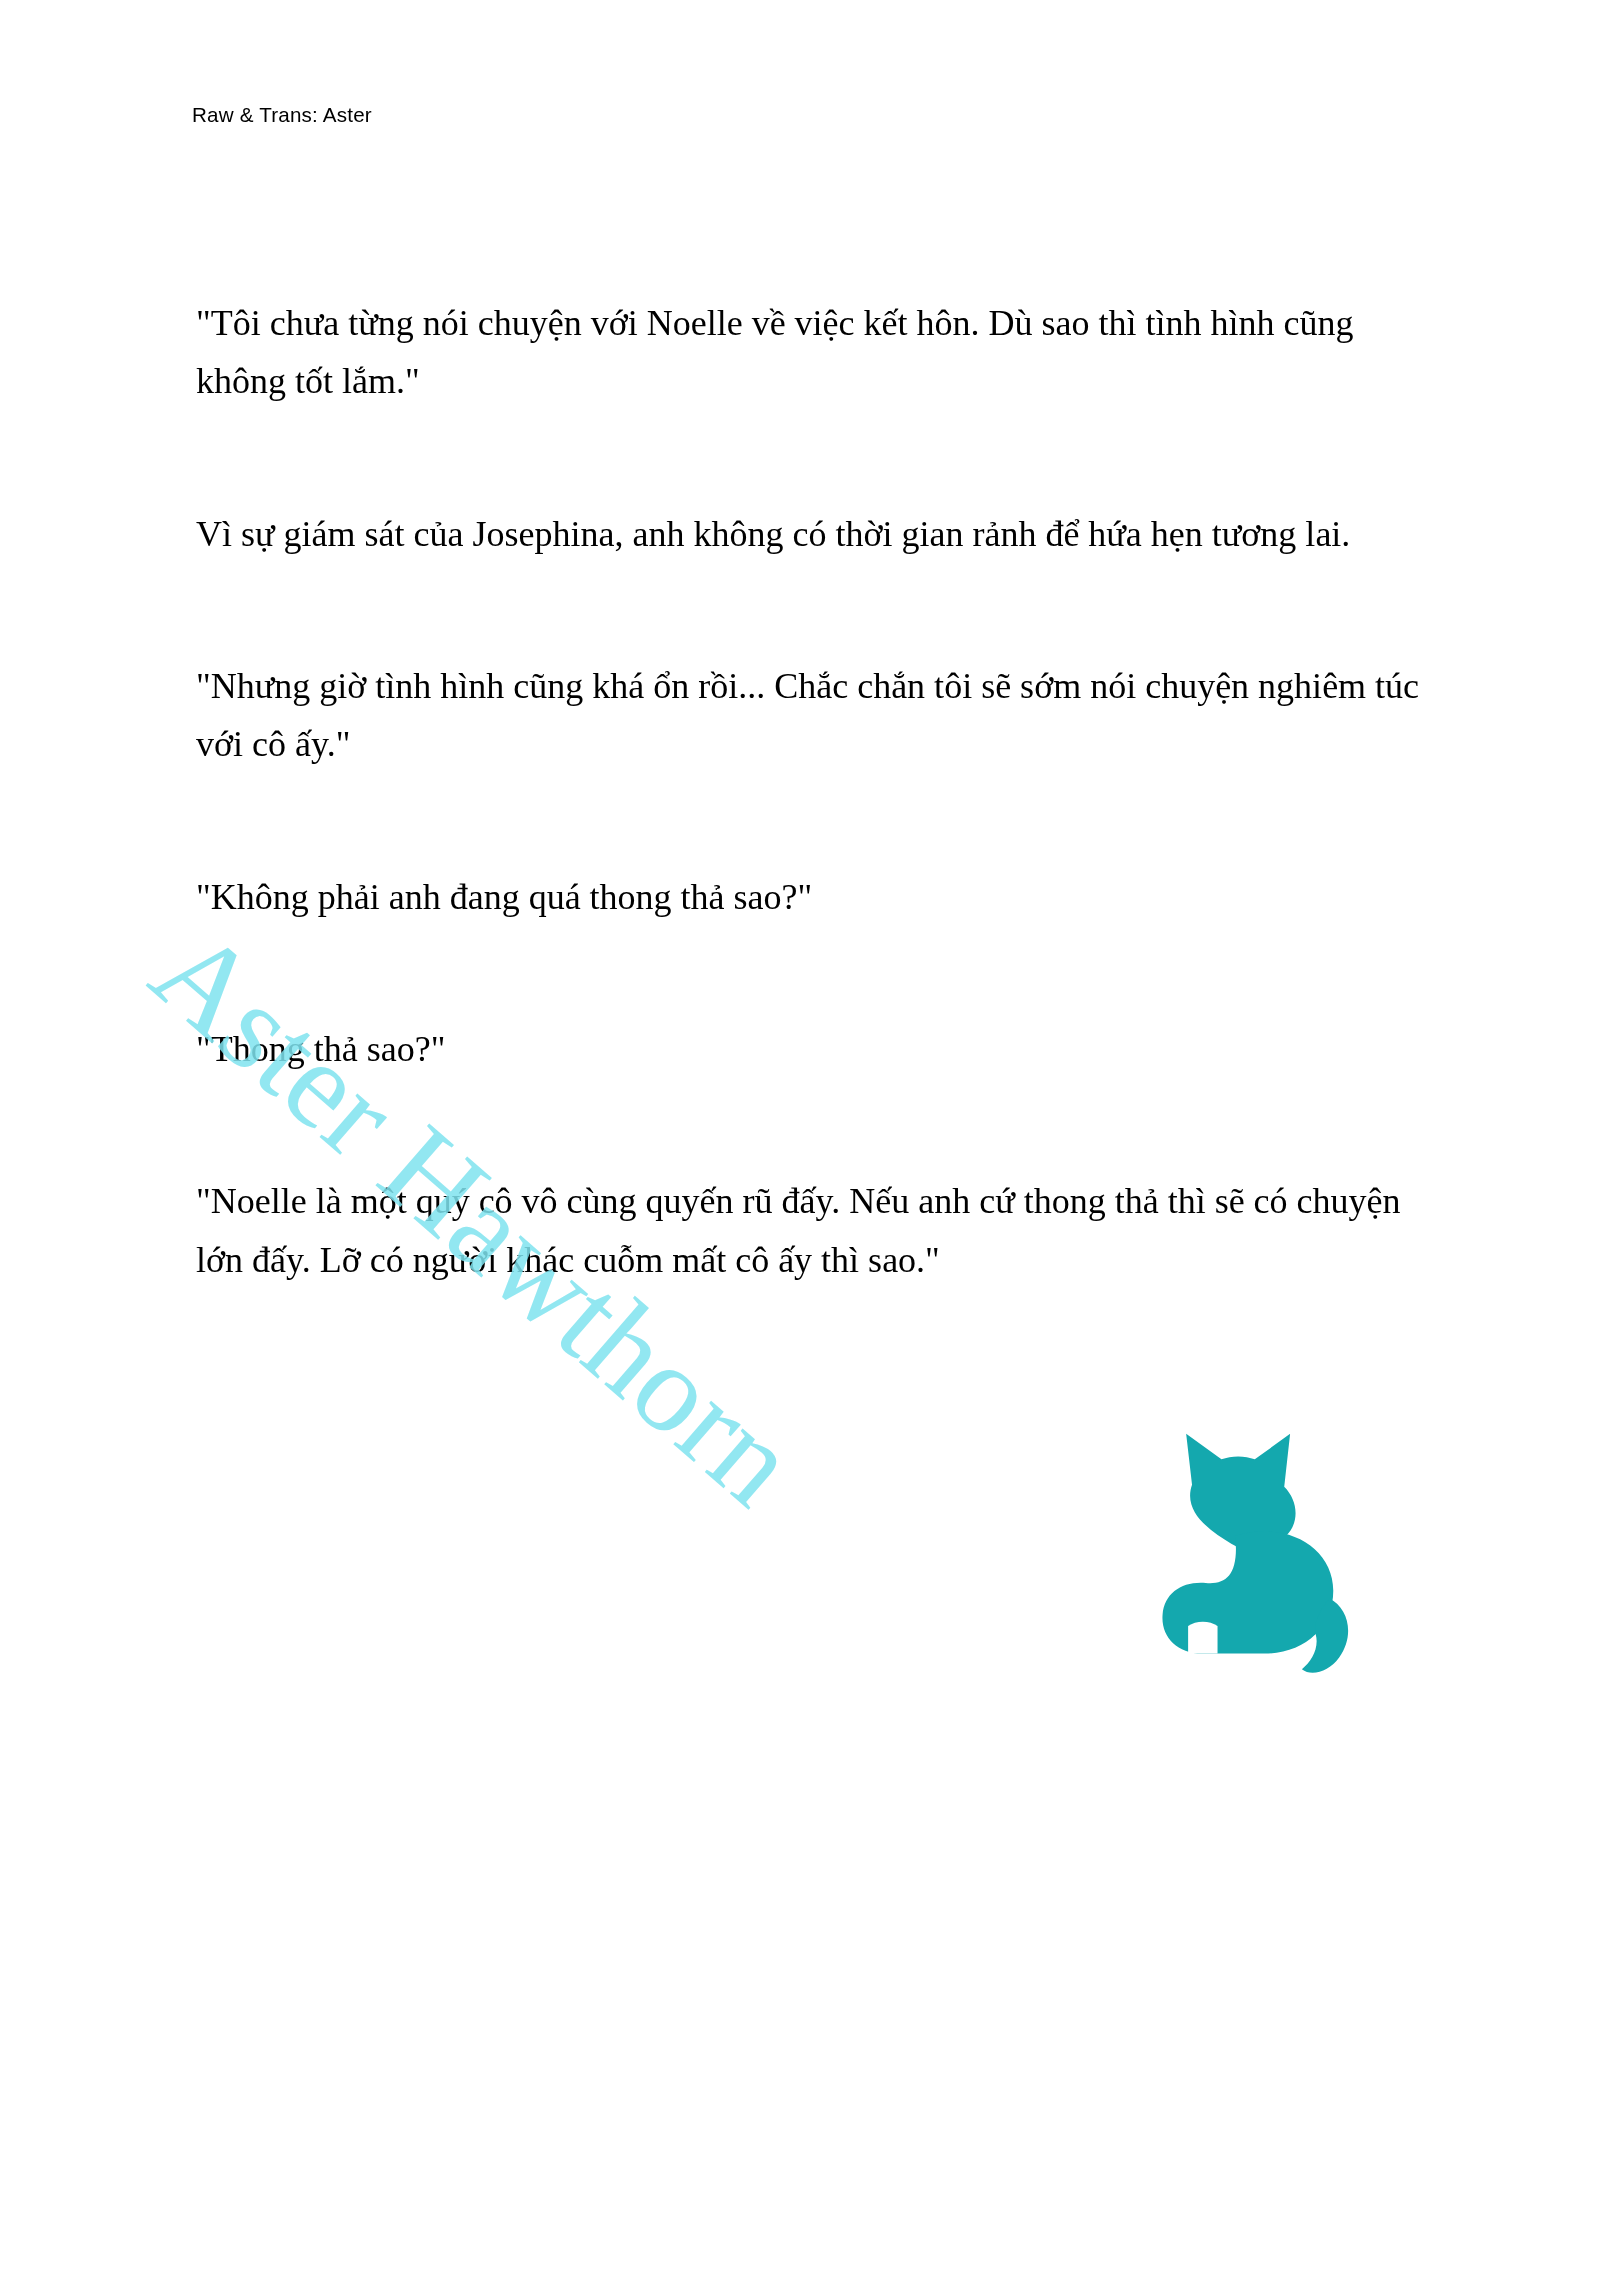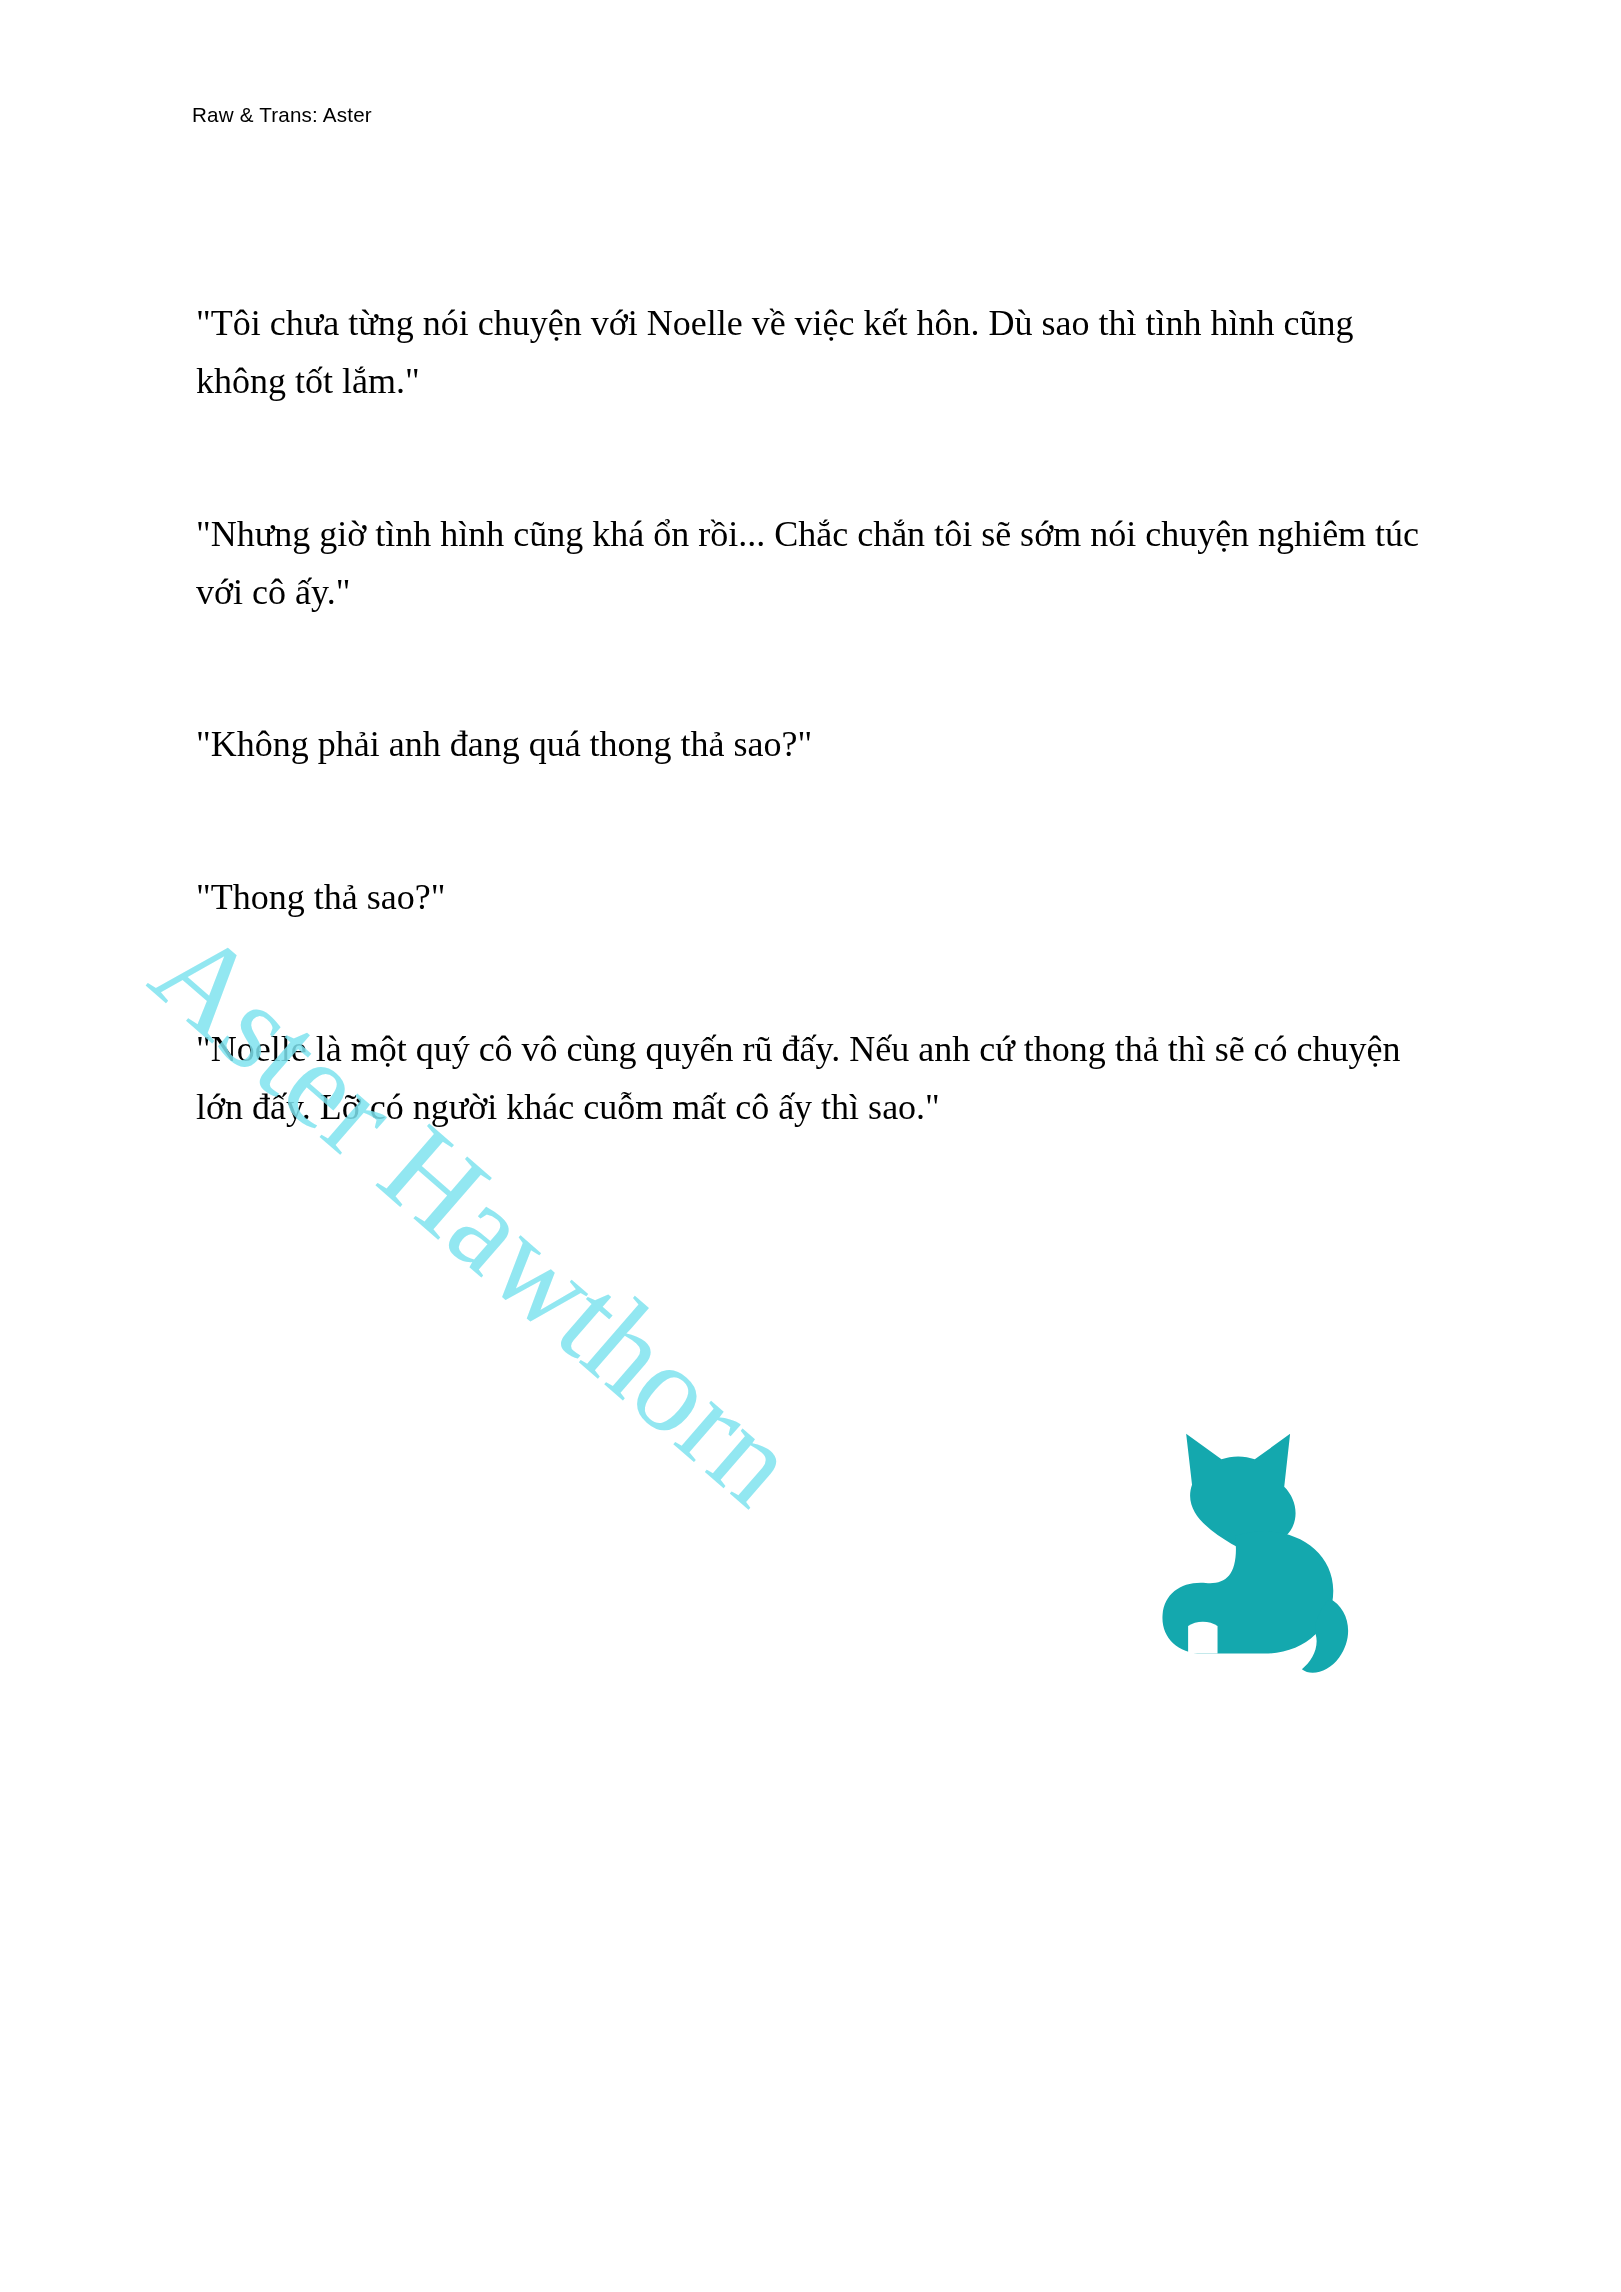"Vì sự giám sát của" p.para { html: none -> <p>Vì sự giám sát của Josephina, anh không có thời gian rảnh để hứa hẹn tương lai.</p> }
